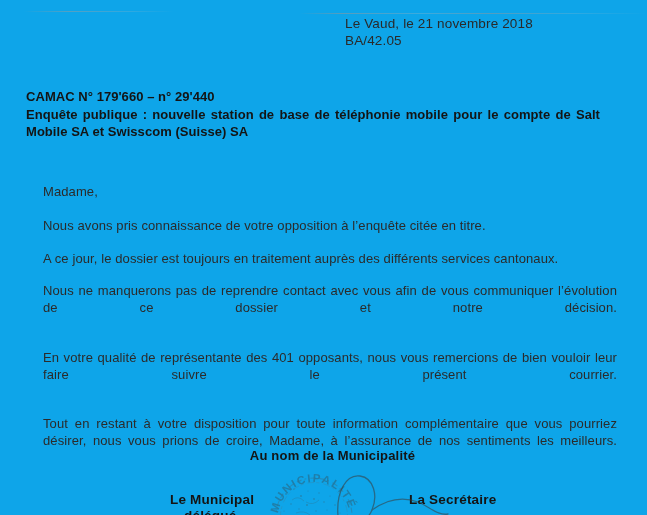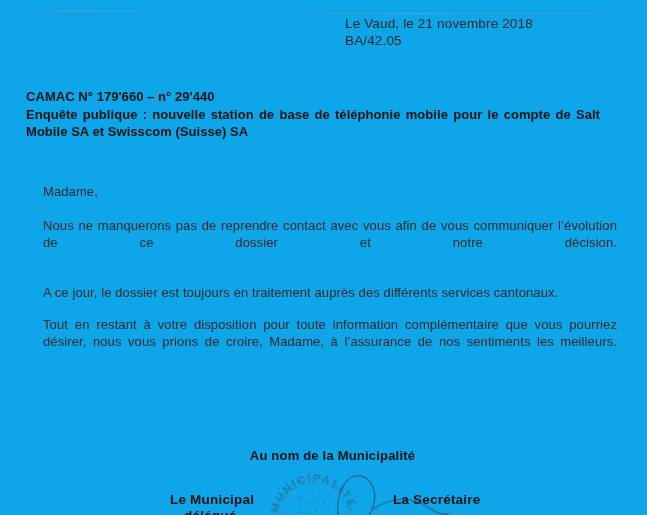"Nous avons pris connaissance de" p.para { html: none -> <p>Nous avons pris connaissance de votre opposition à l’enquête citée en titre.</p> }
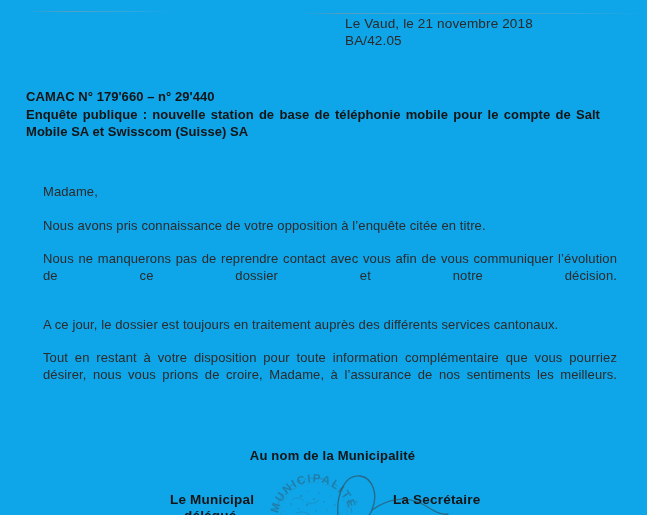"Nous ne manquerons pas de" p.para { order: before "A ce jour, le dossier" -> after "A ce jour, le dossier" }
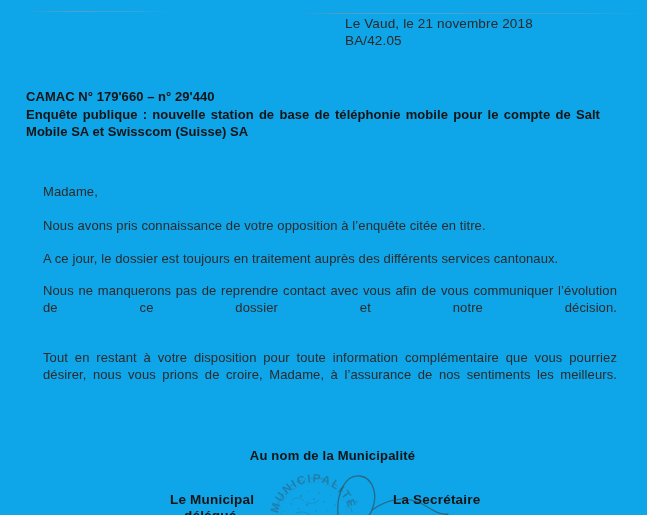"En votre qualité de représentante" p.para { html: none -> <p>En votre qualité de représentante des 401 opposants, nous vous remercions de bien vouloir leur faire suivre le présent courrier.</p> }
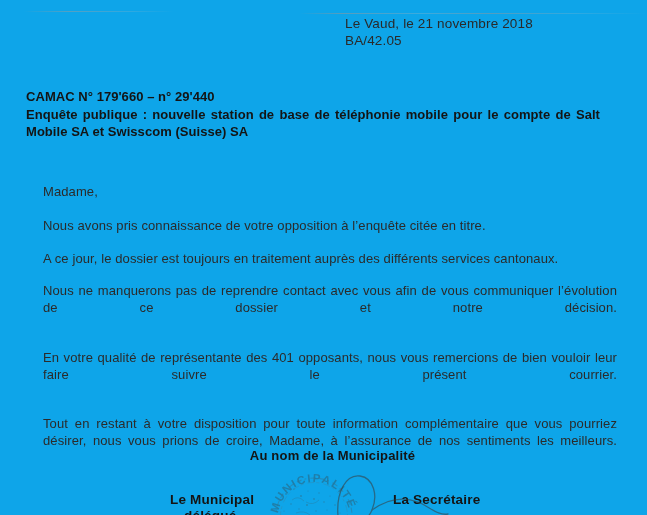"La Secrétaire" .sig-name.right { left: 348px -> 364px }
